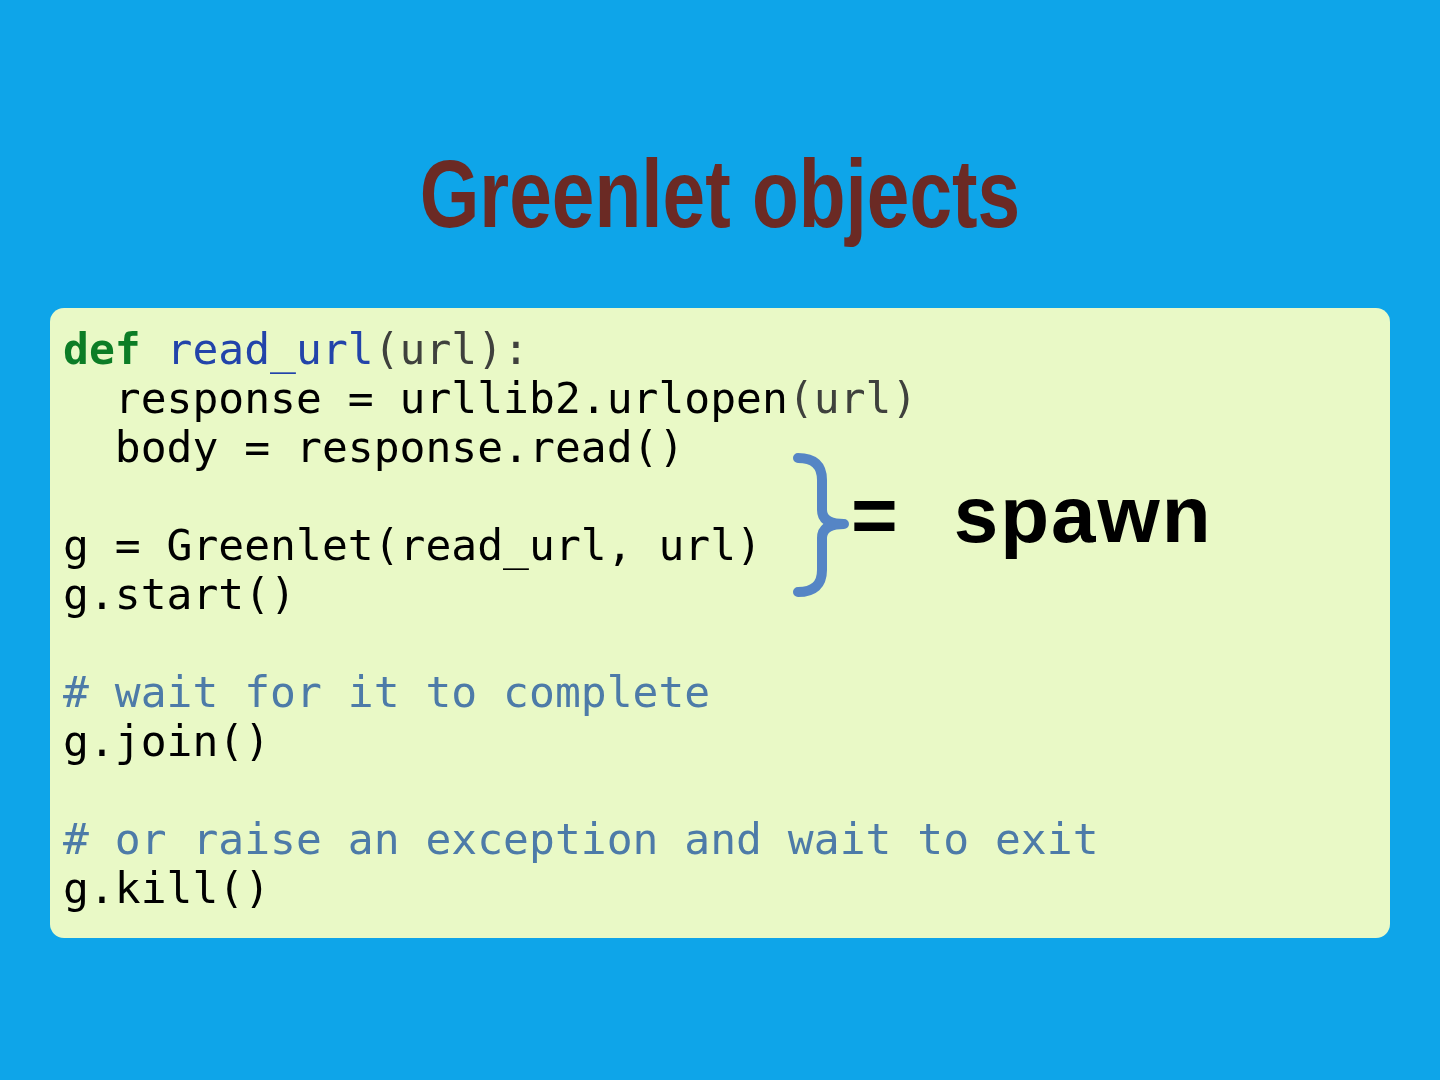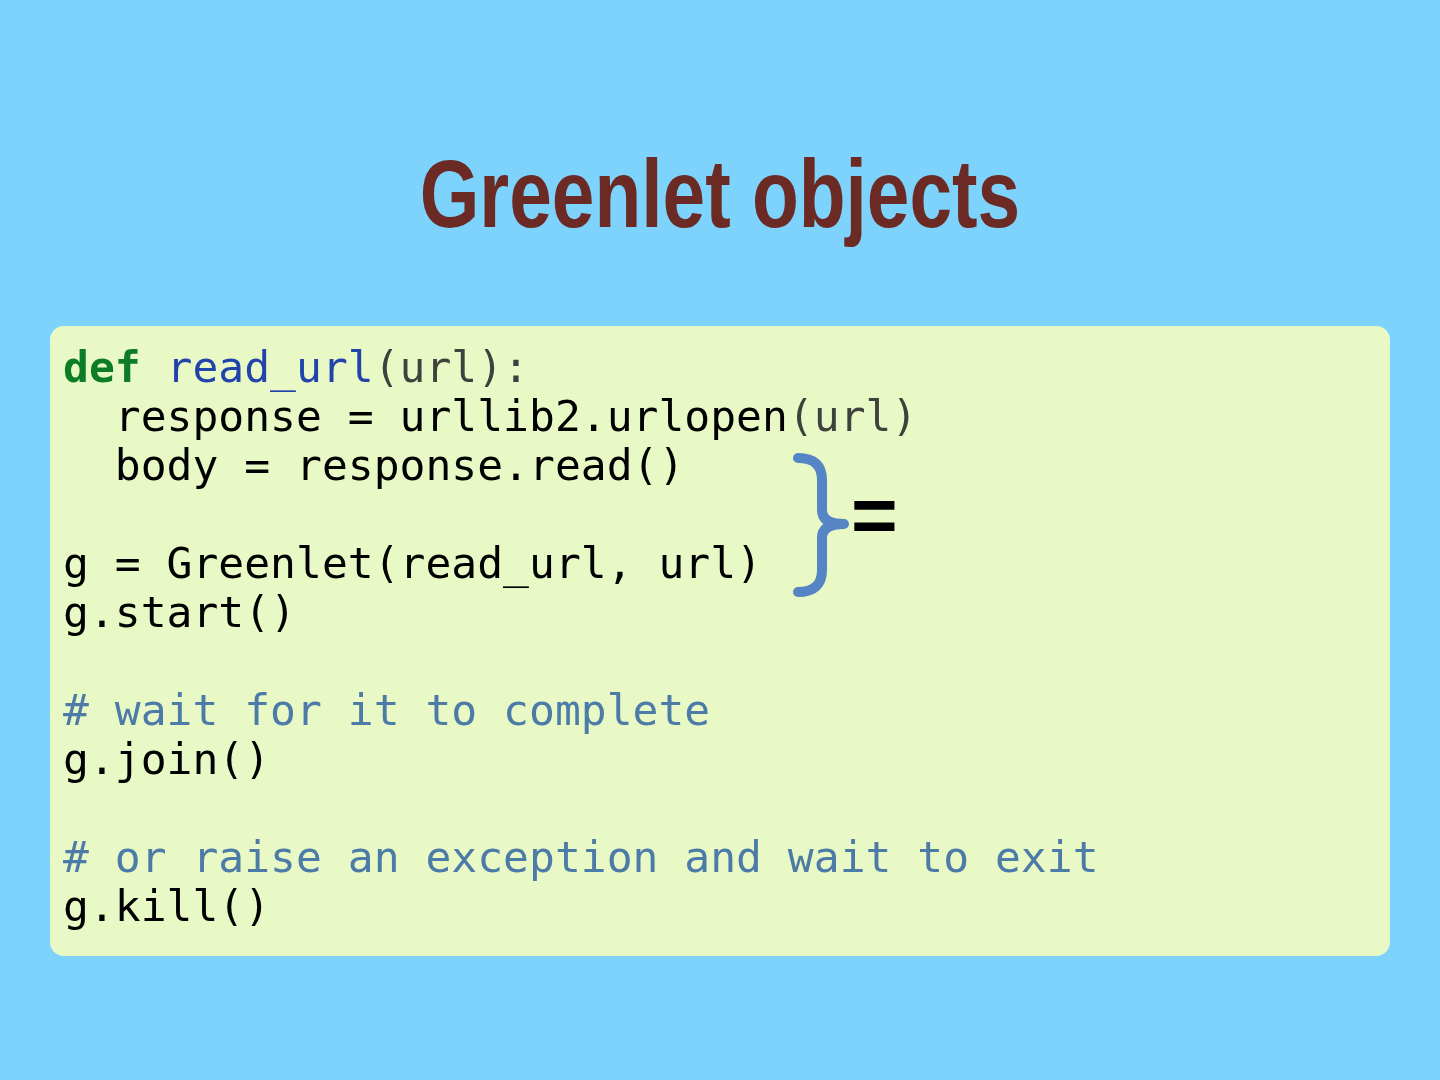"Greenlet objects" .slide { background: #7dd3fc -> #0ea5e9 }
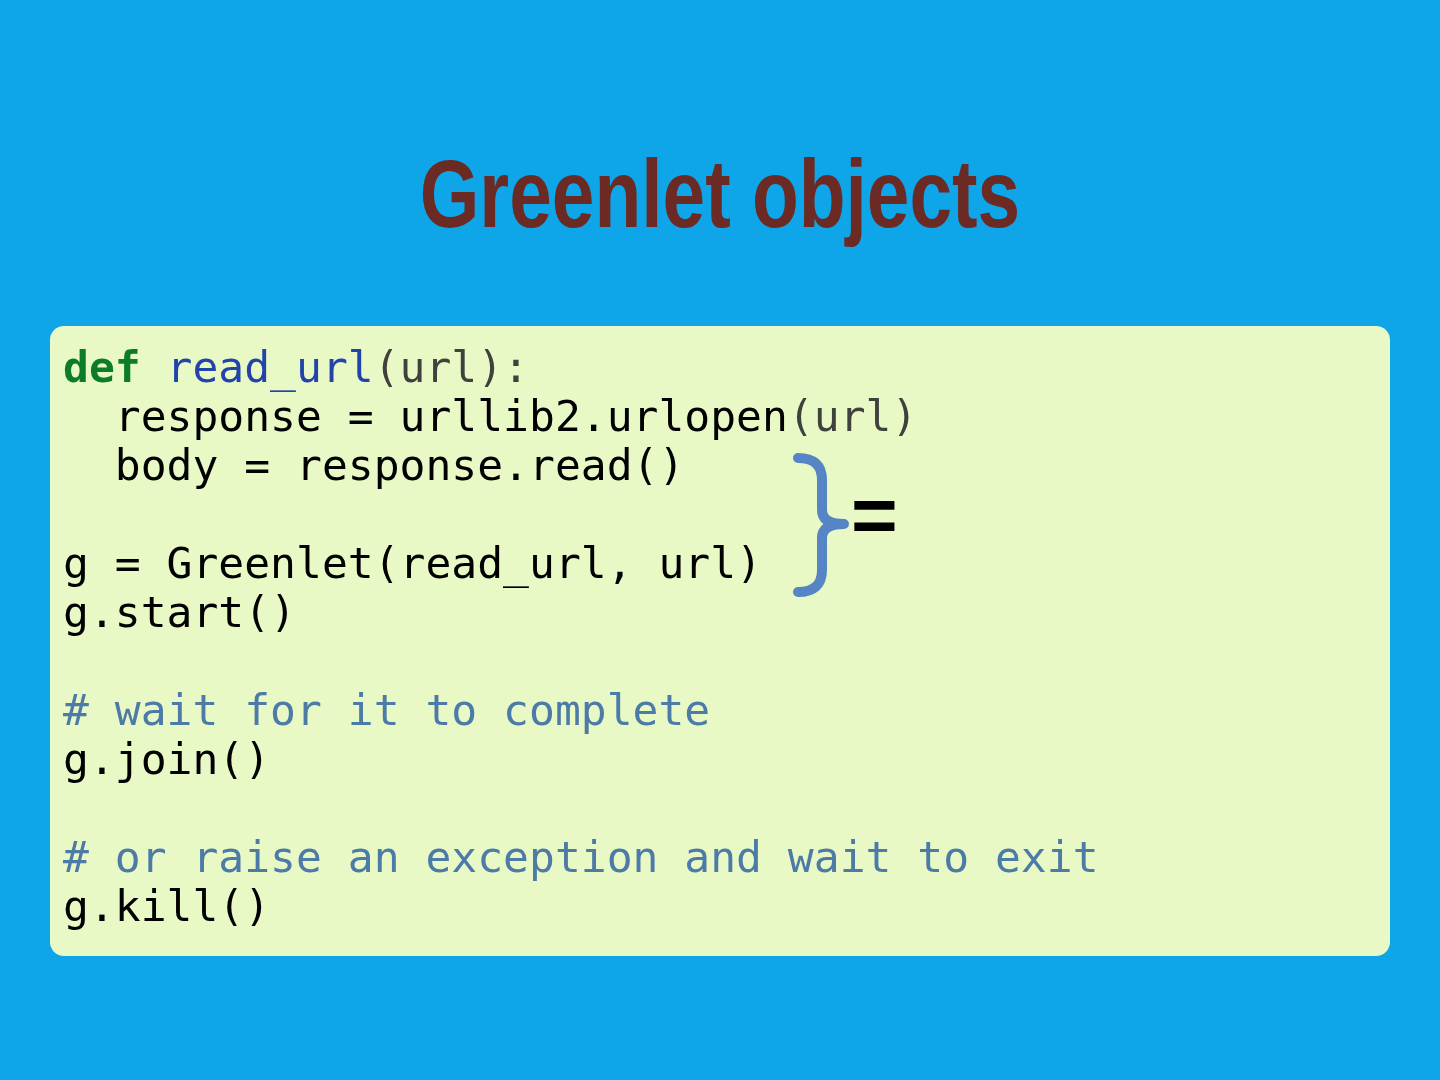"def read_url(url):" .code-block { top: 283px -> 265px }
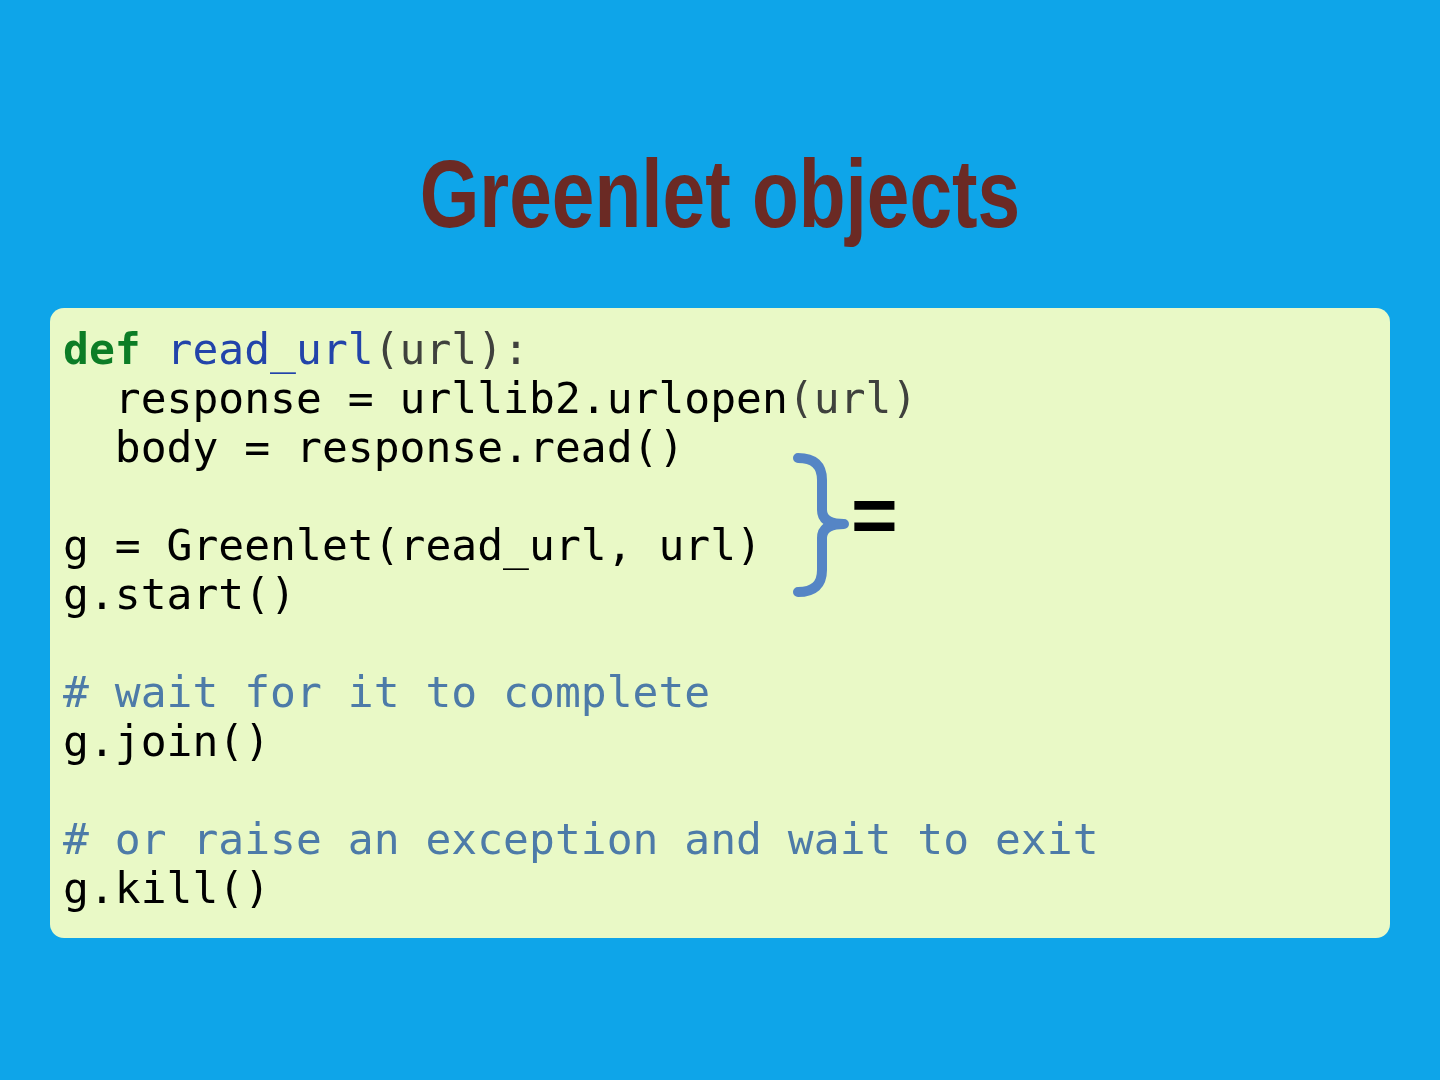"spawn" span { html: none -> <span>spawn</span> }
